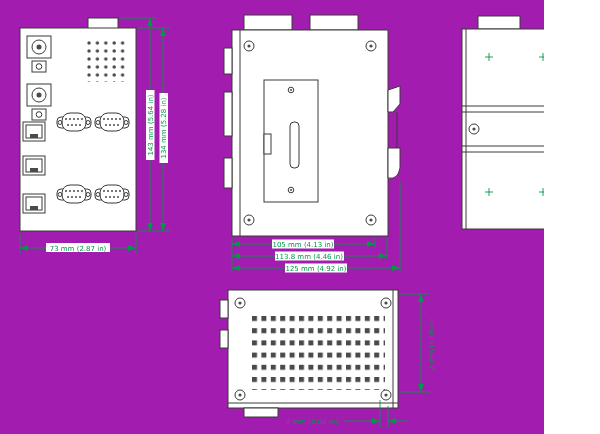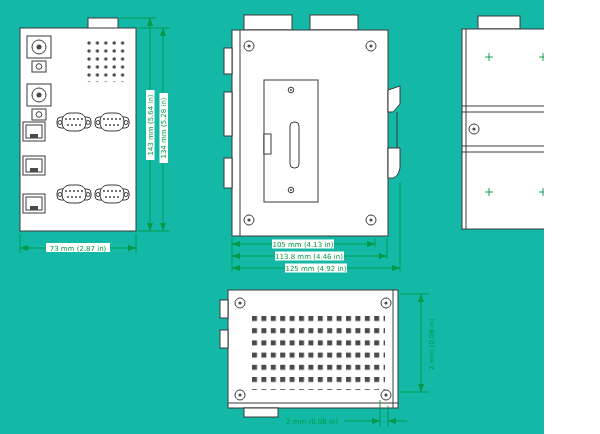"73 mm (2.87 in)" .stage { background: #14b8a6 -> #a21caf }
